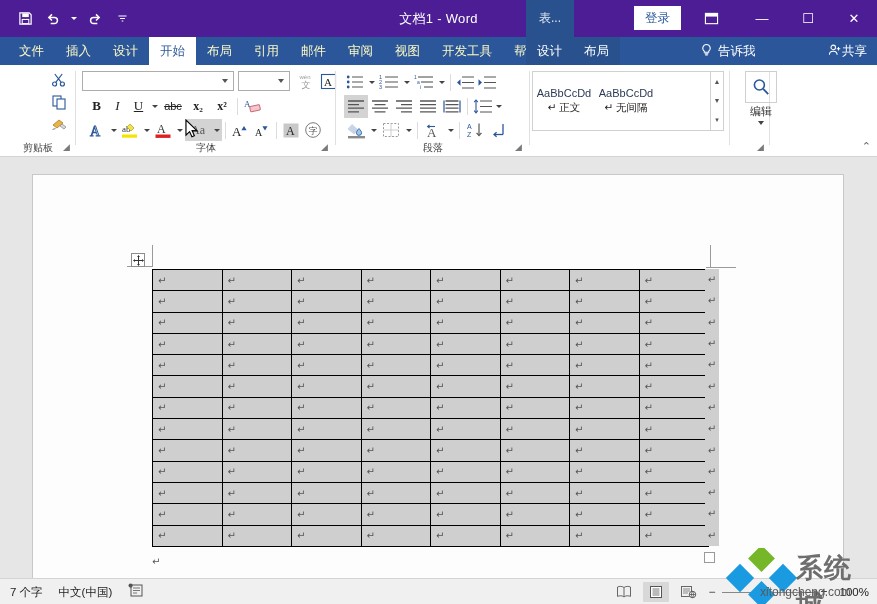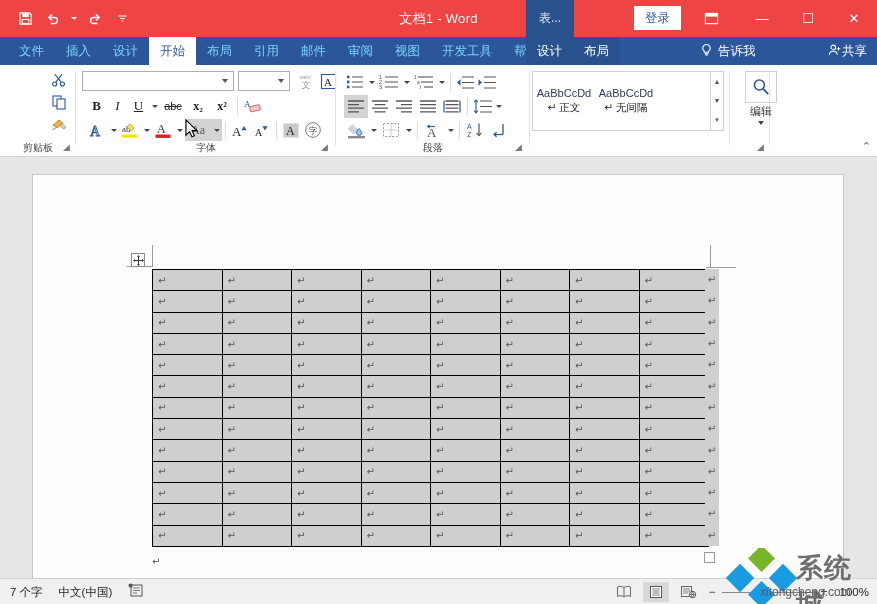"文档1 - Word" .titlebar { background: #ef4444 -> #4c1d95 }
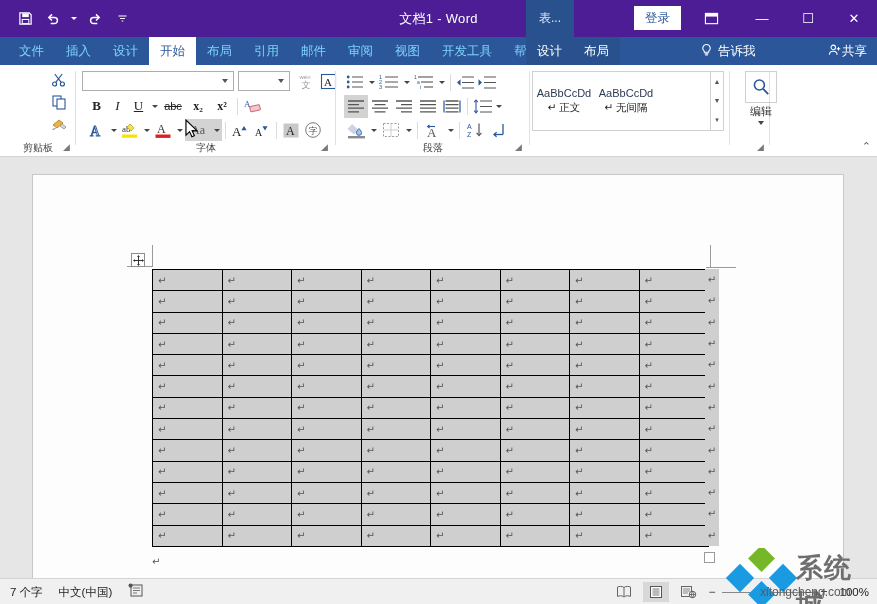"文件" .tab { color: #7dd3fc -> #fef9c3 }
